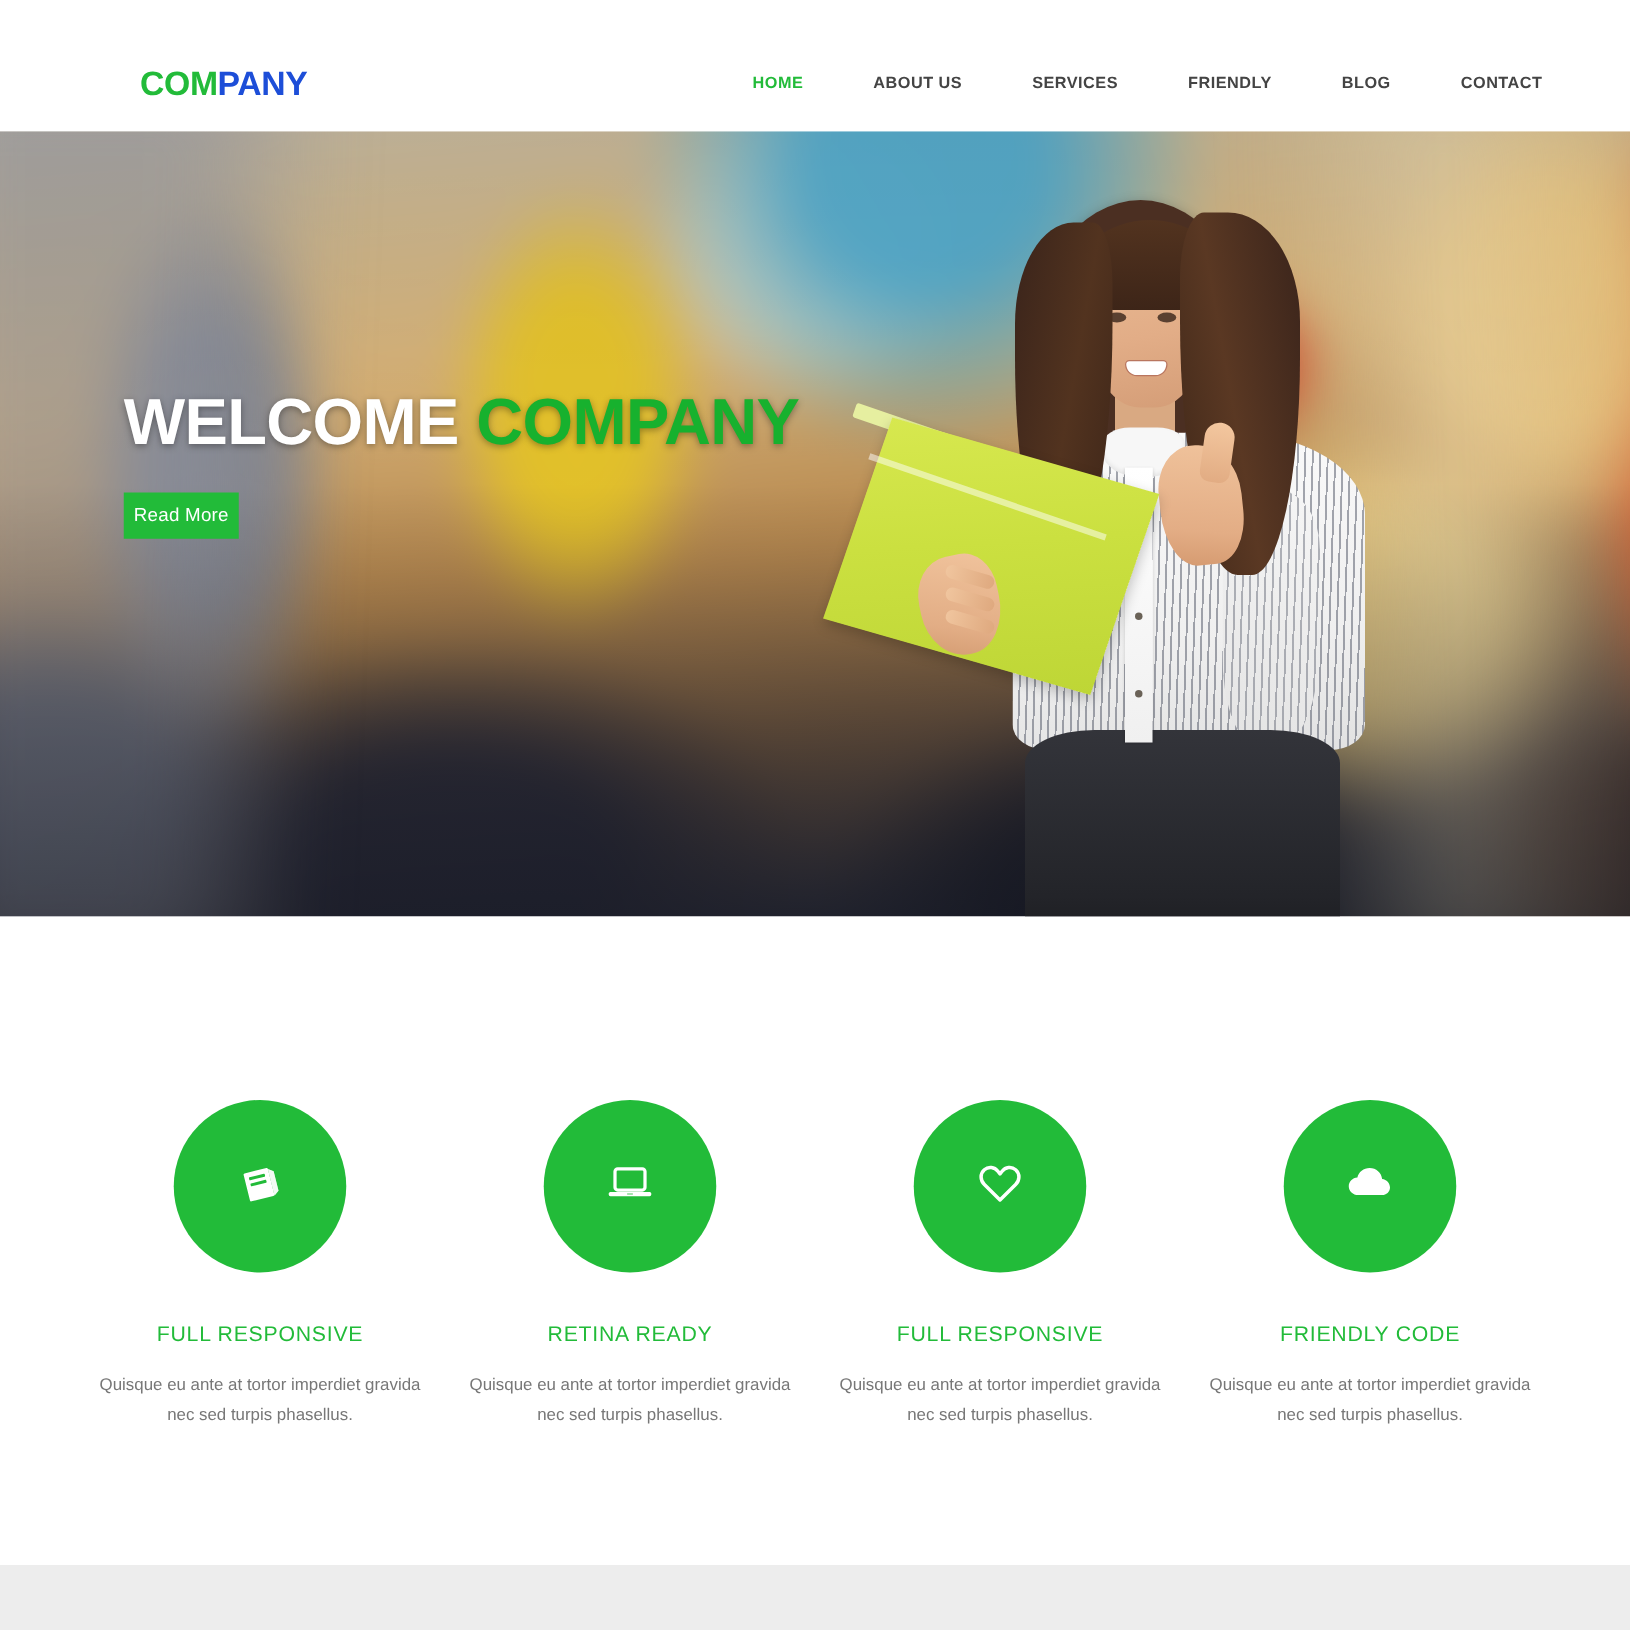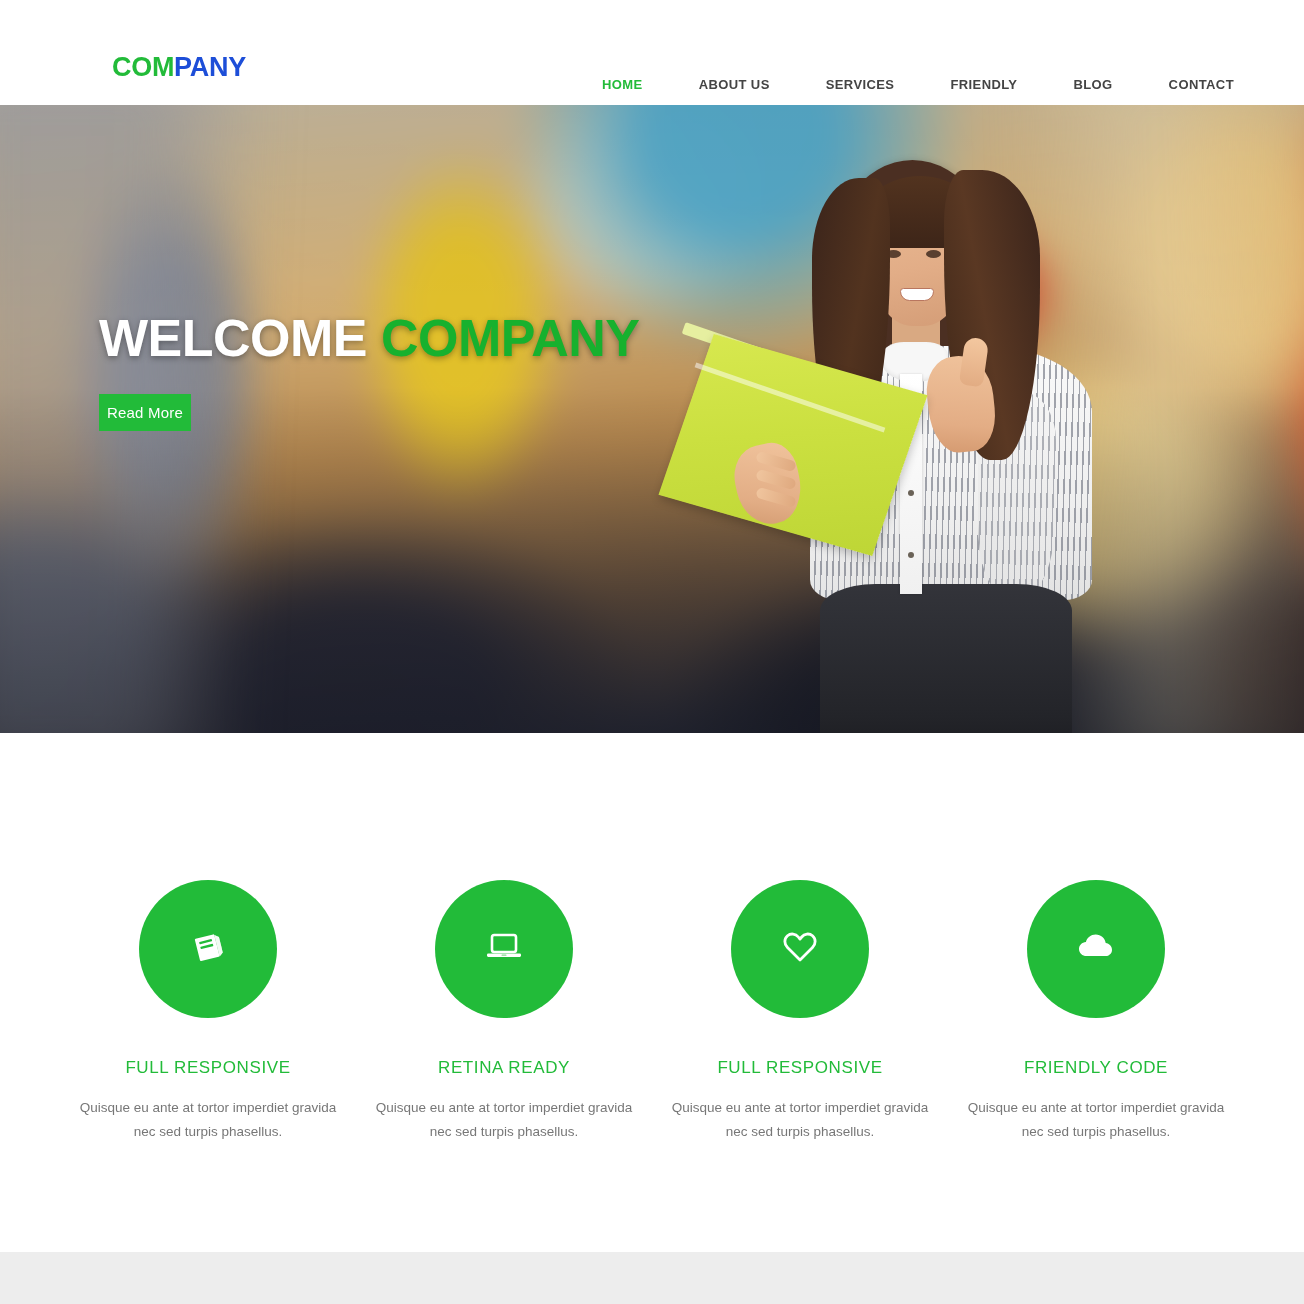"HOME" .nav { margin-top: 19px -> none }
